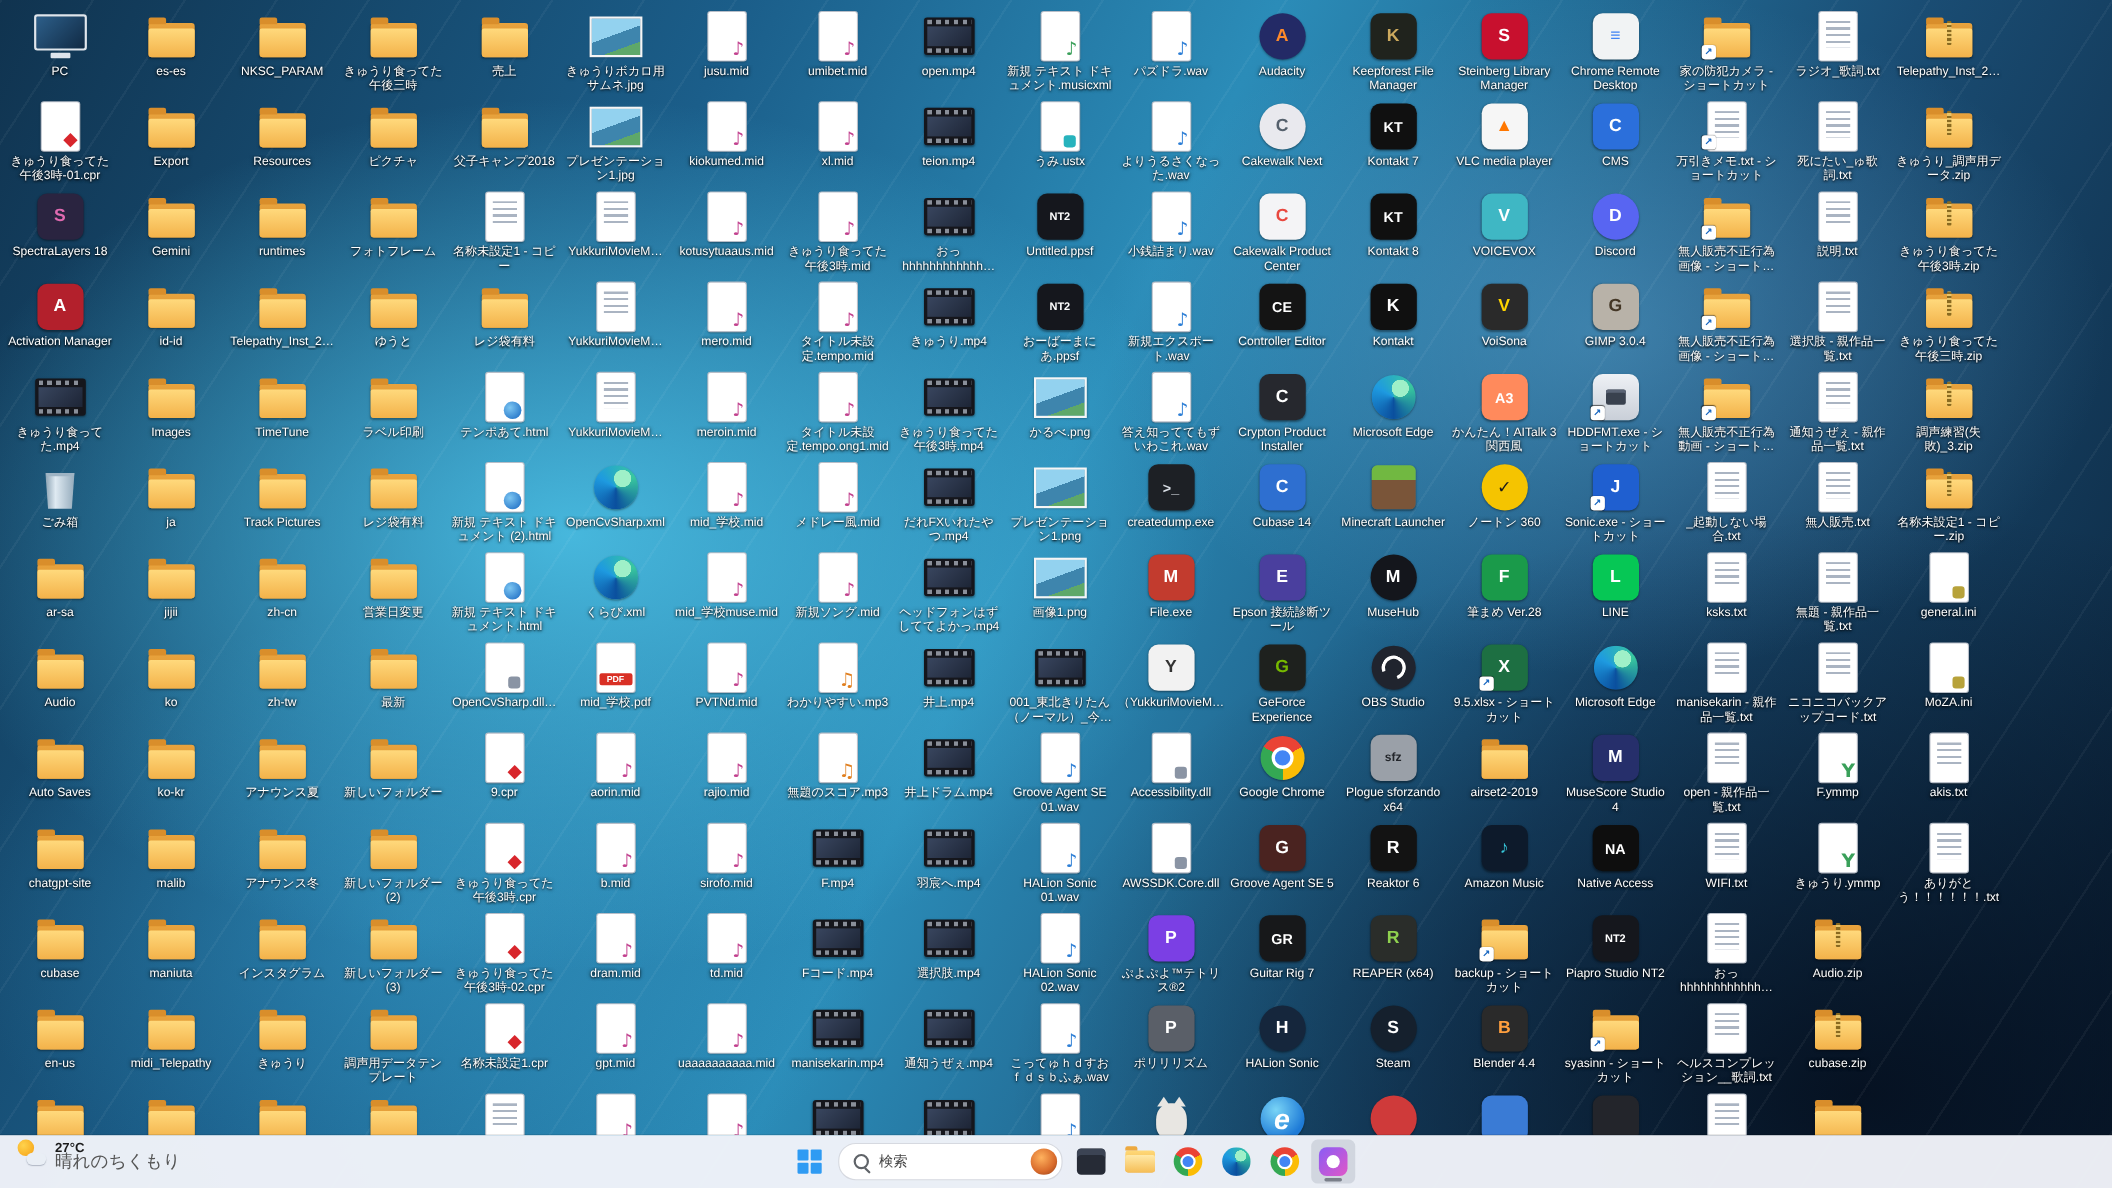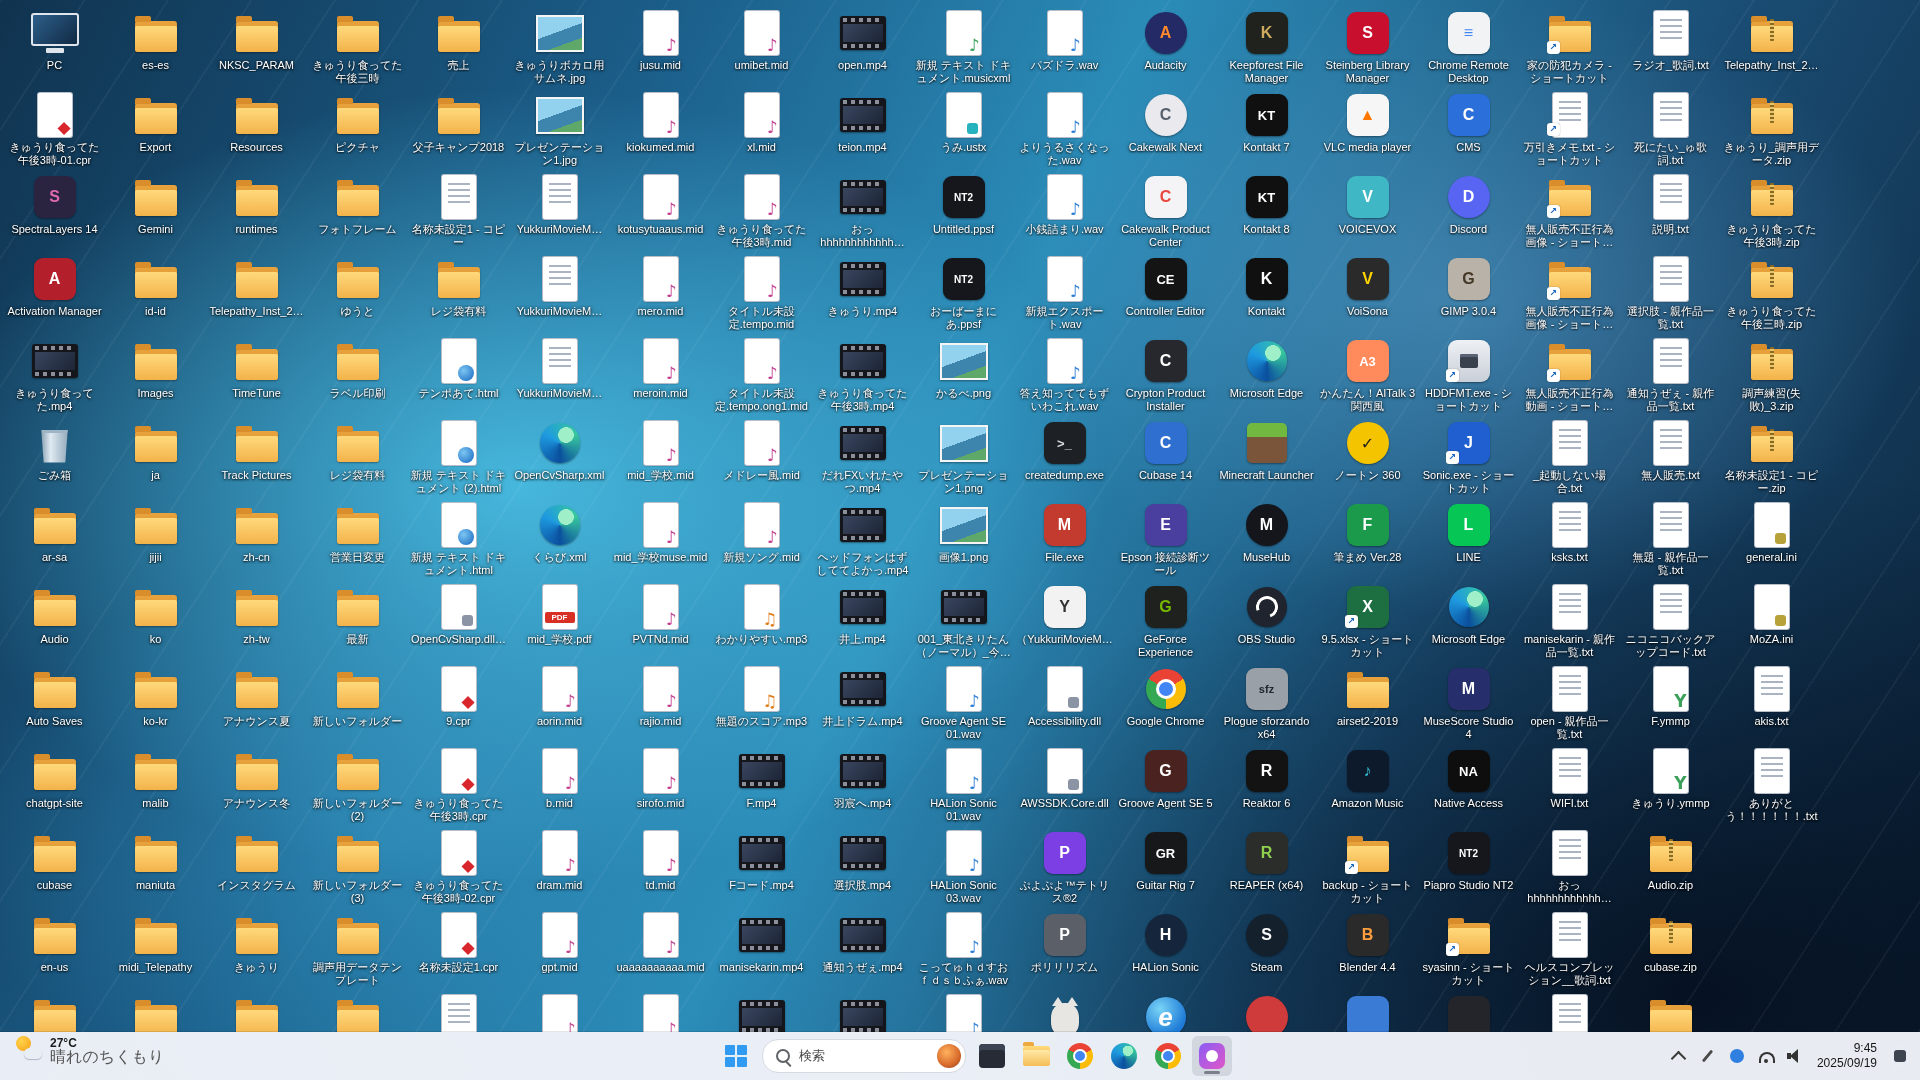"SpectraLayers 14" div.lbl { text: 14 -> 18 }
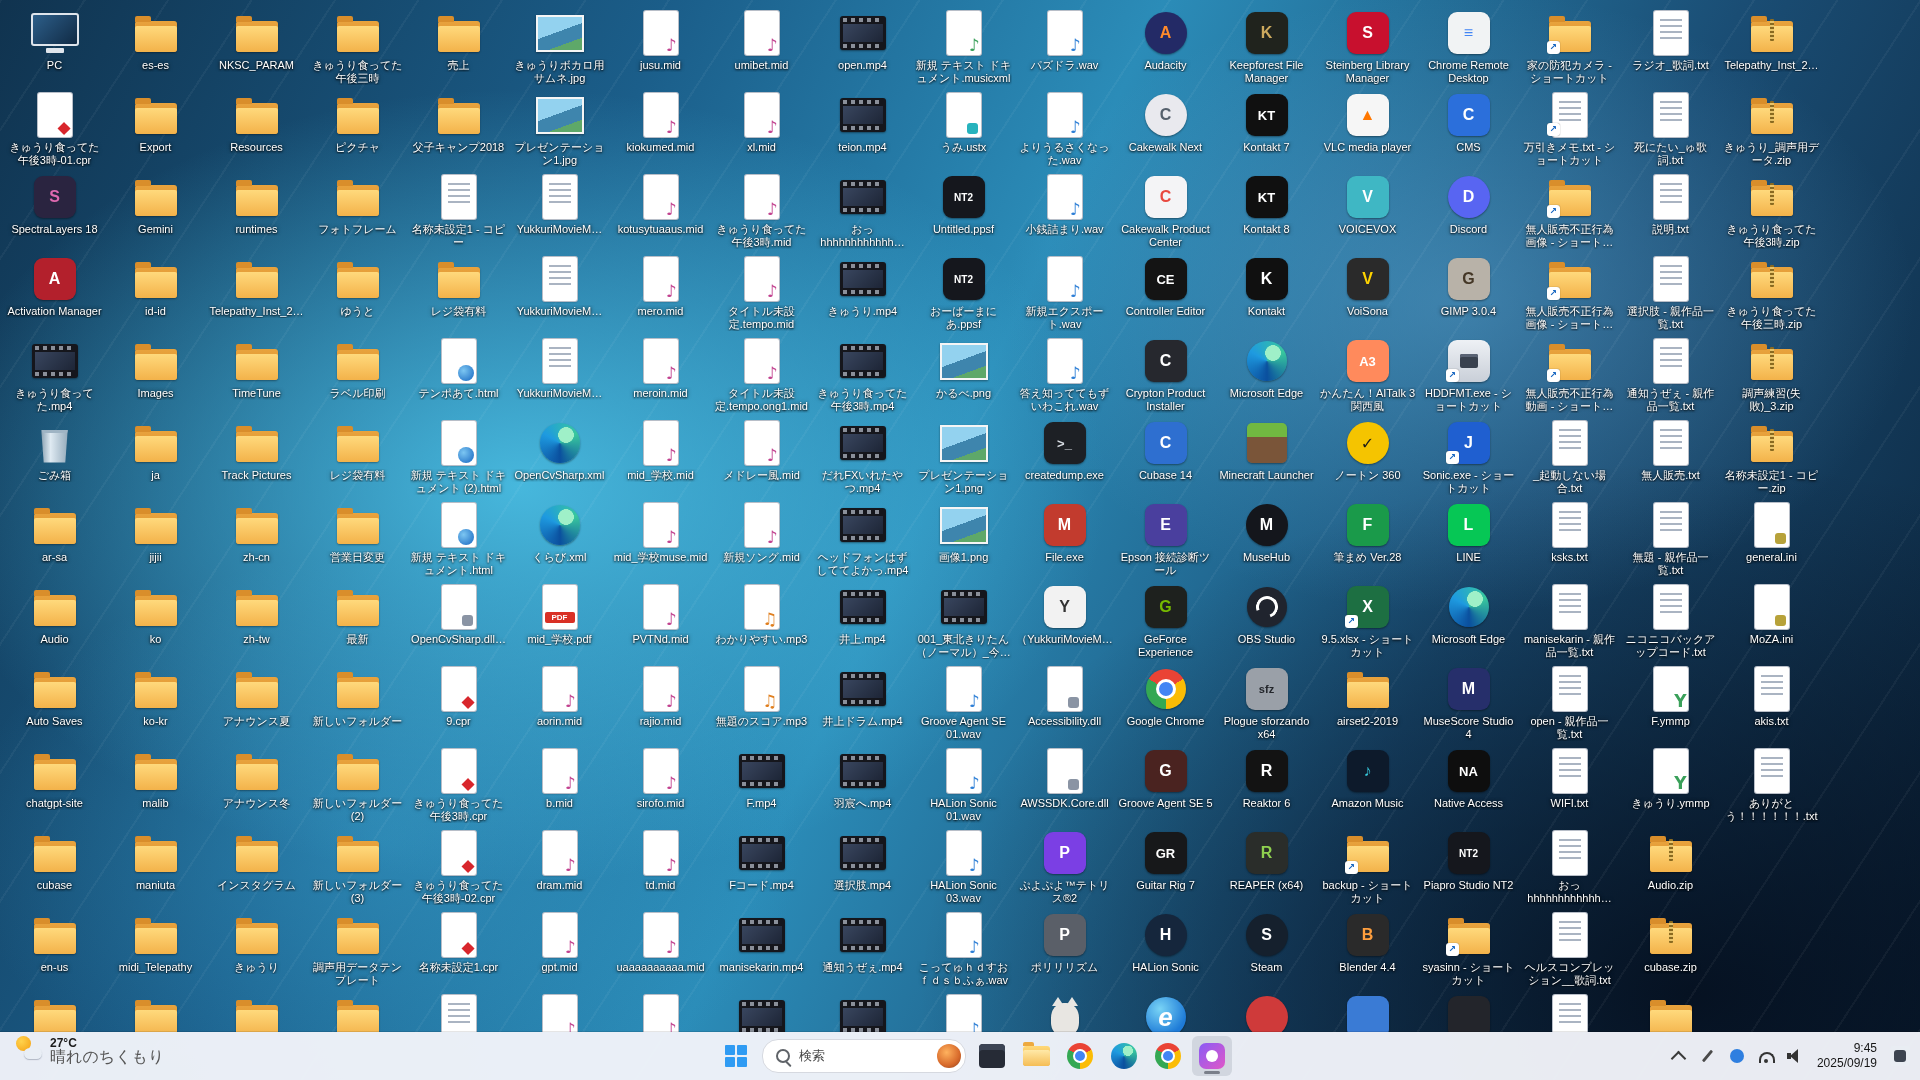"HALion Sonic 03.wav" div.lbl { text: 03.wav -> 02.wav }
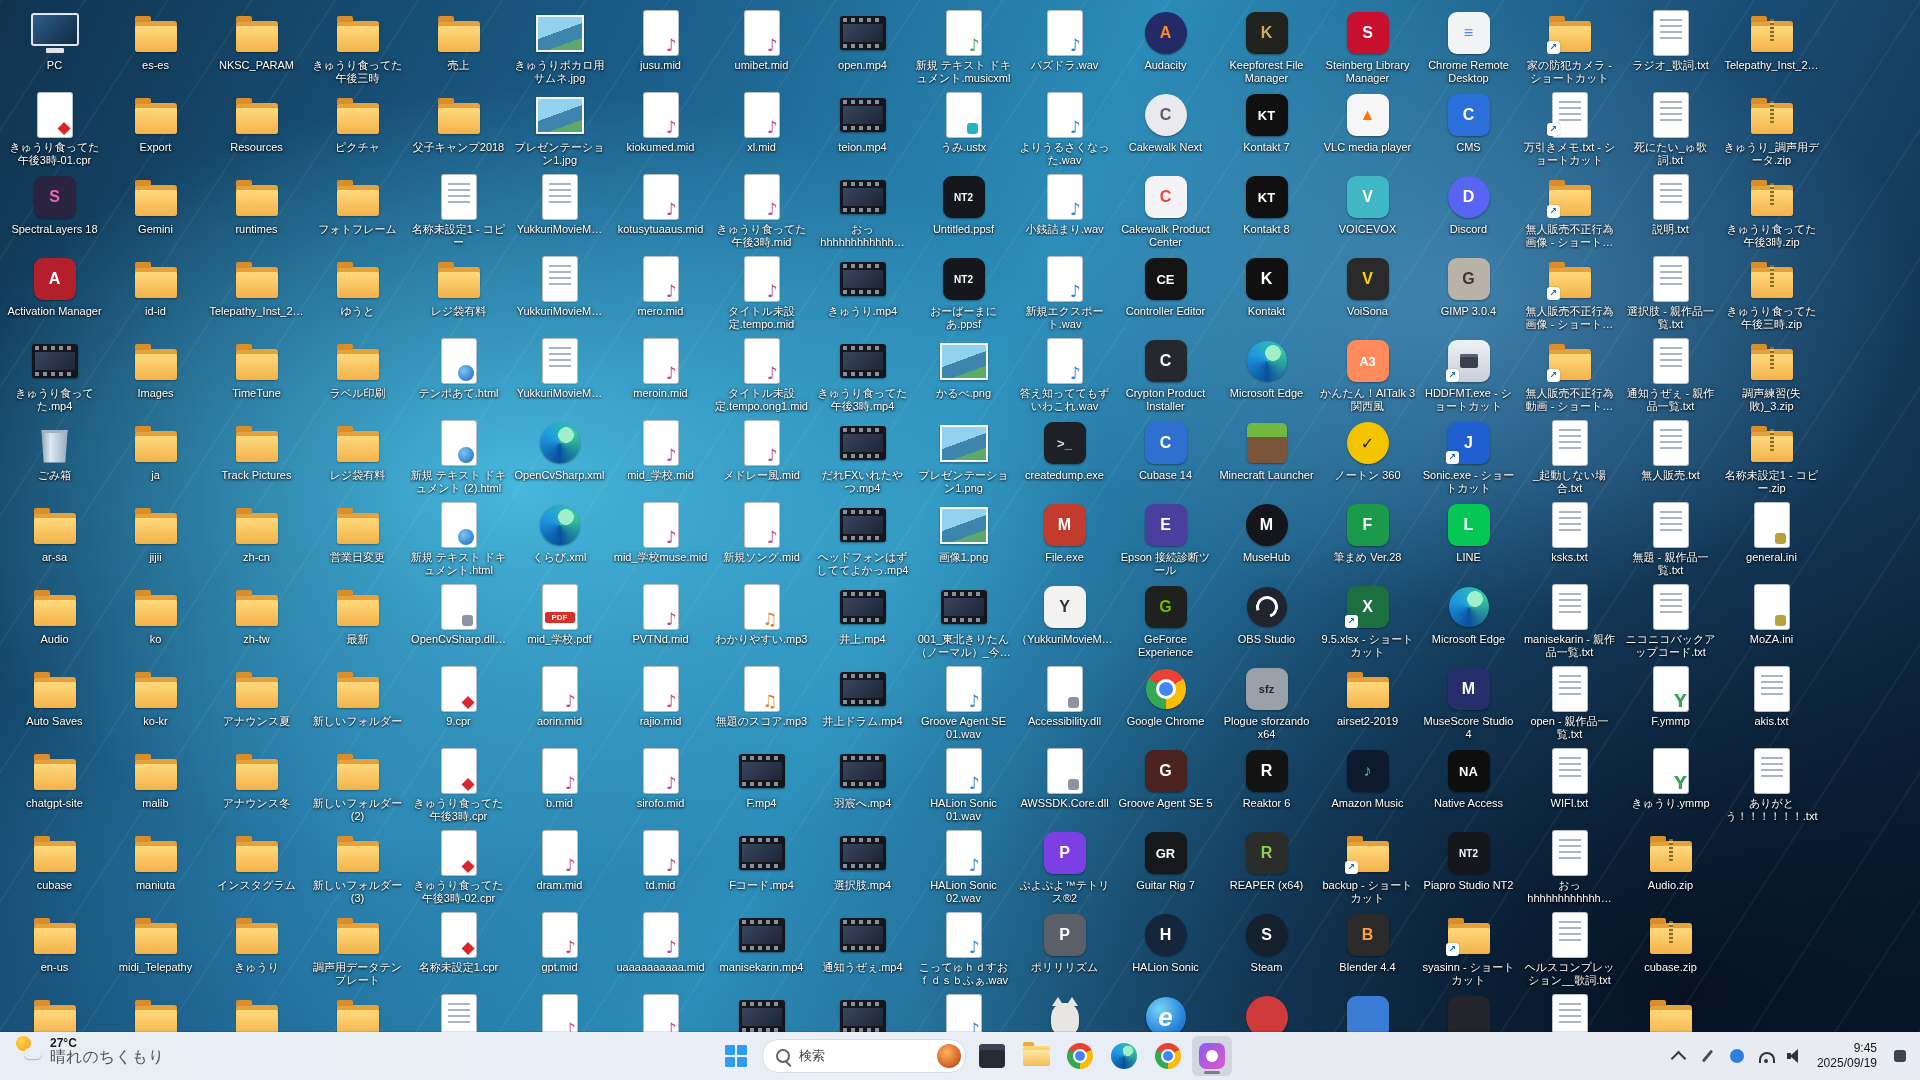"9:45" div.tray { html: <div> <span> <button> <i></i> </button> <button> <i></i> </button> <button> <i></i> </button> <button> <i></i> </button> <button> <i></i> </button> </span> <div> <div>9:45</div> <div>2025/09/19</div> </div> <button></button> </div> -> none }
